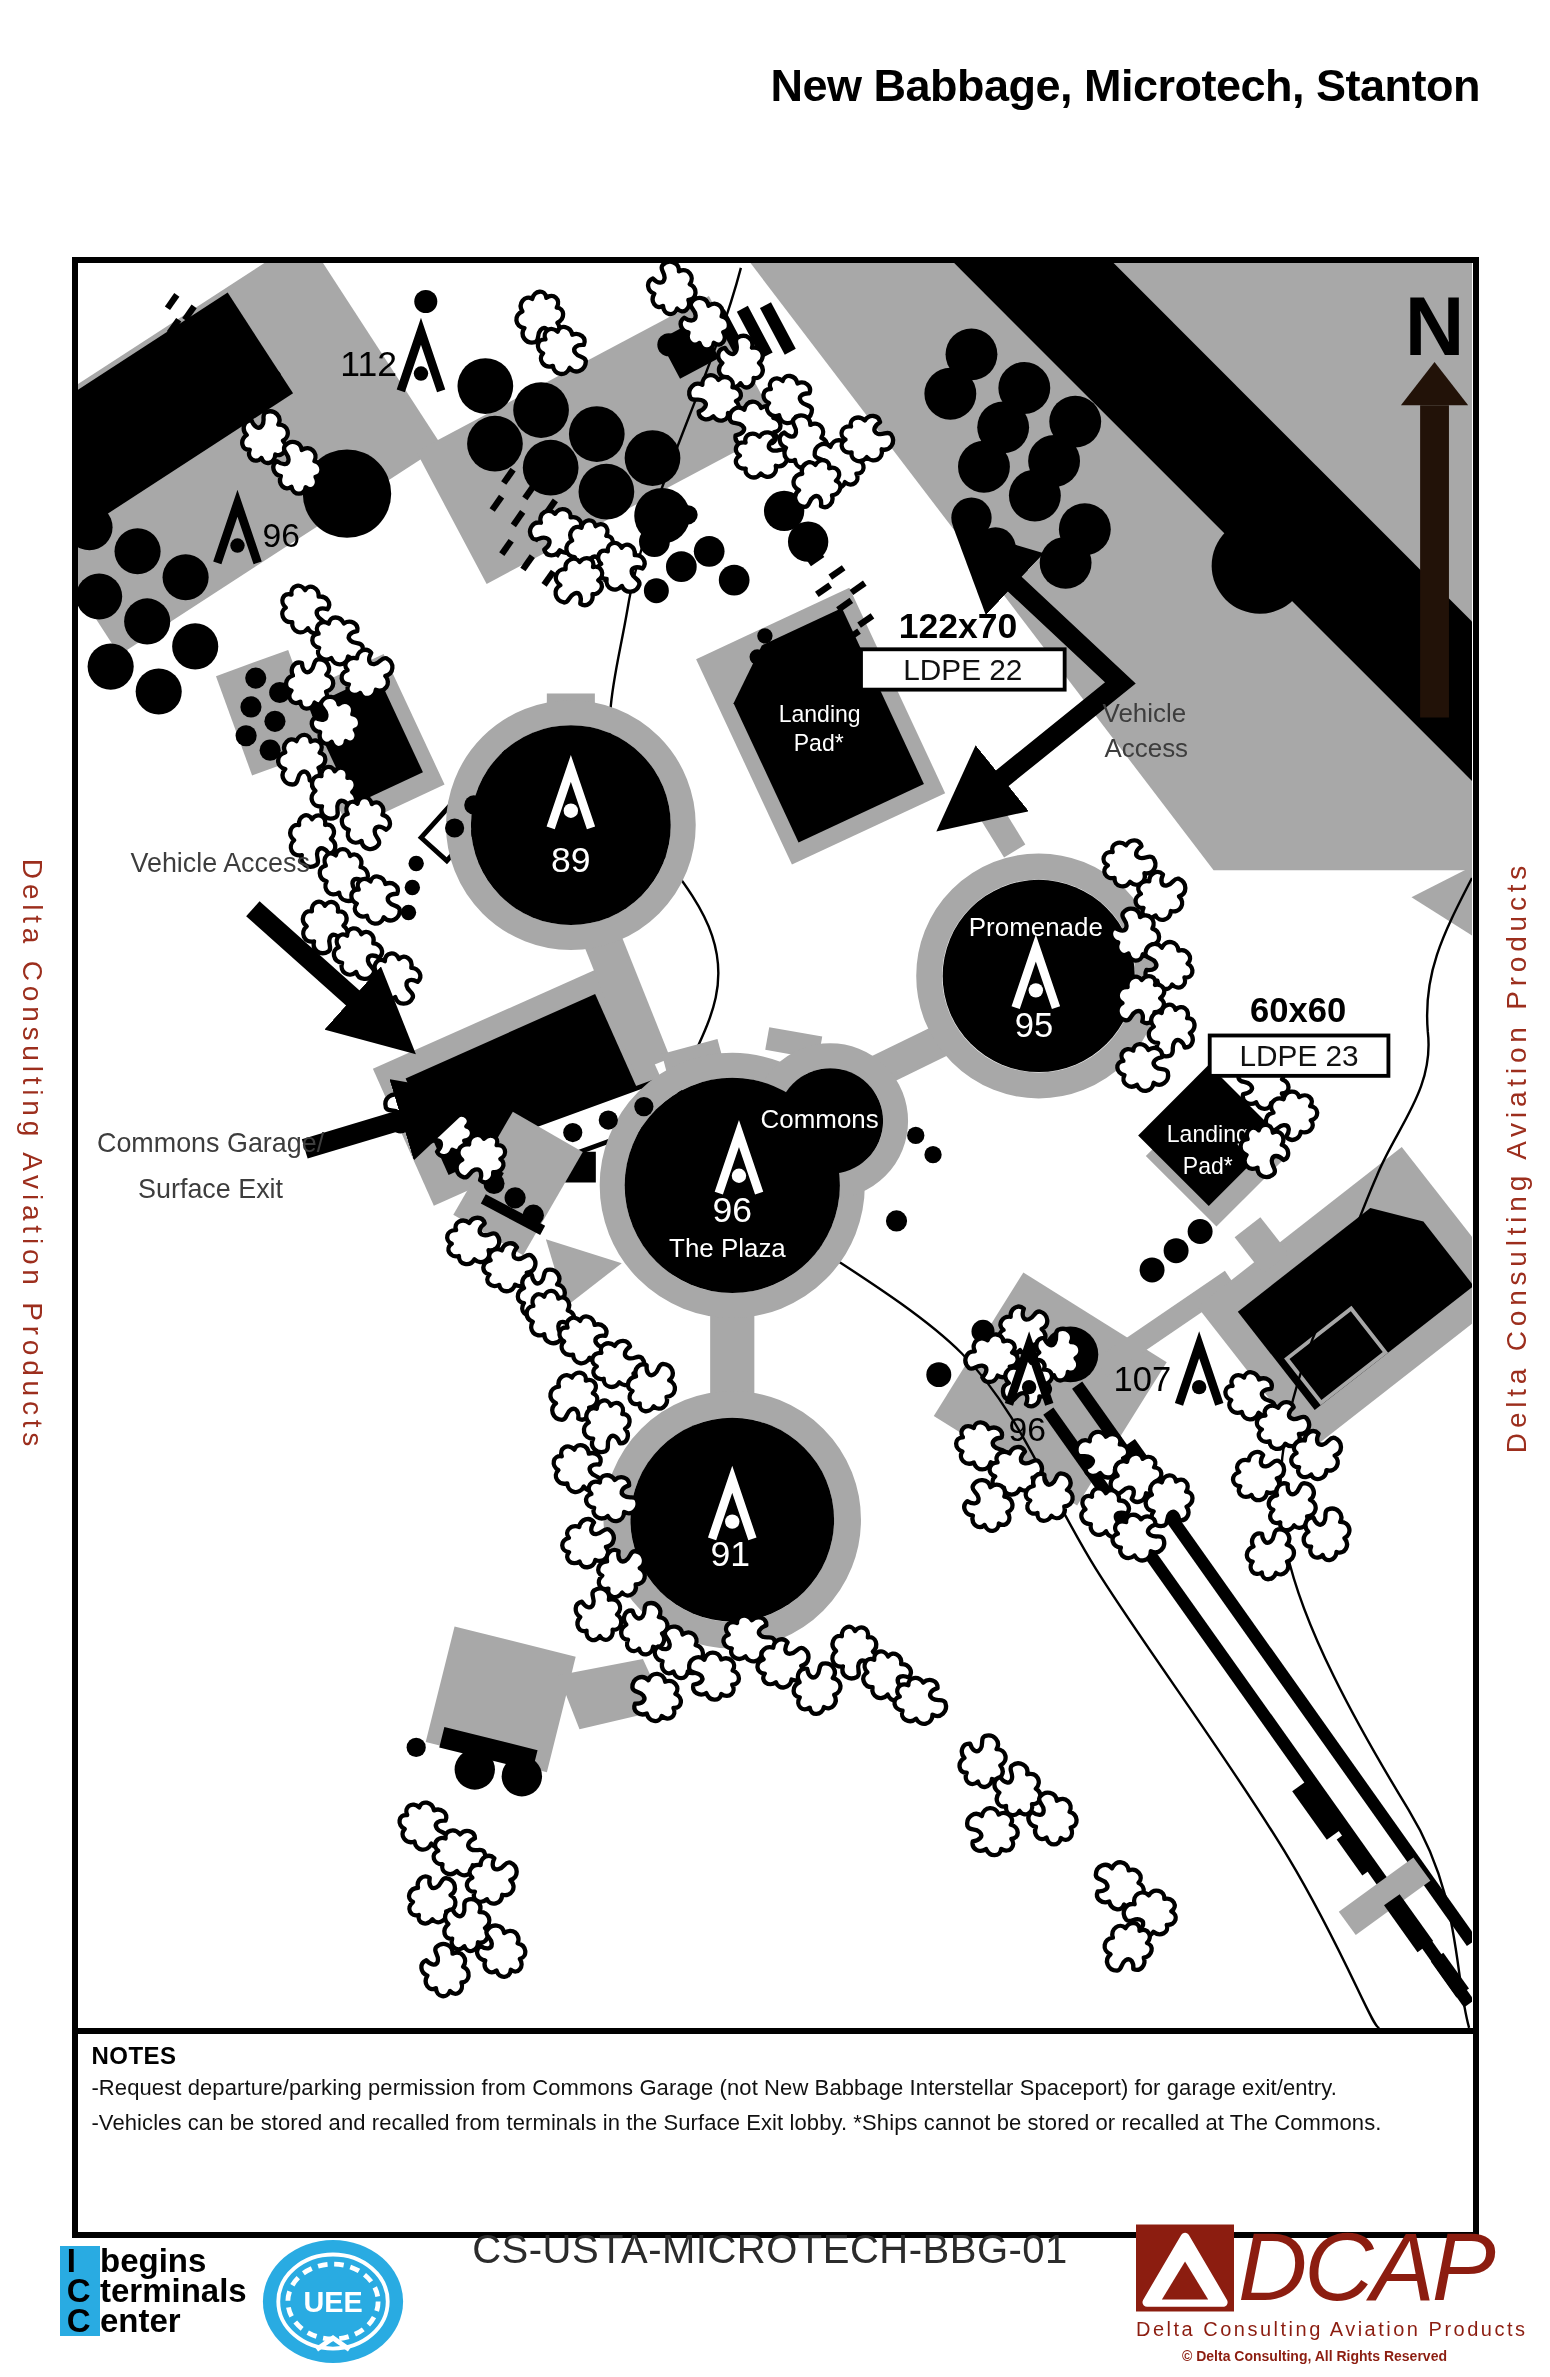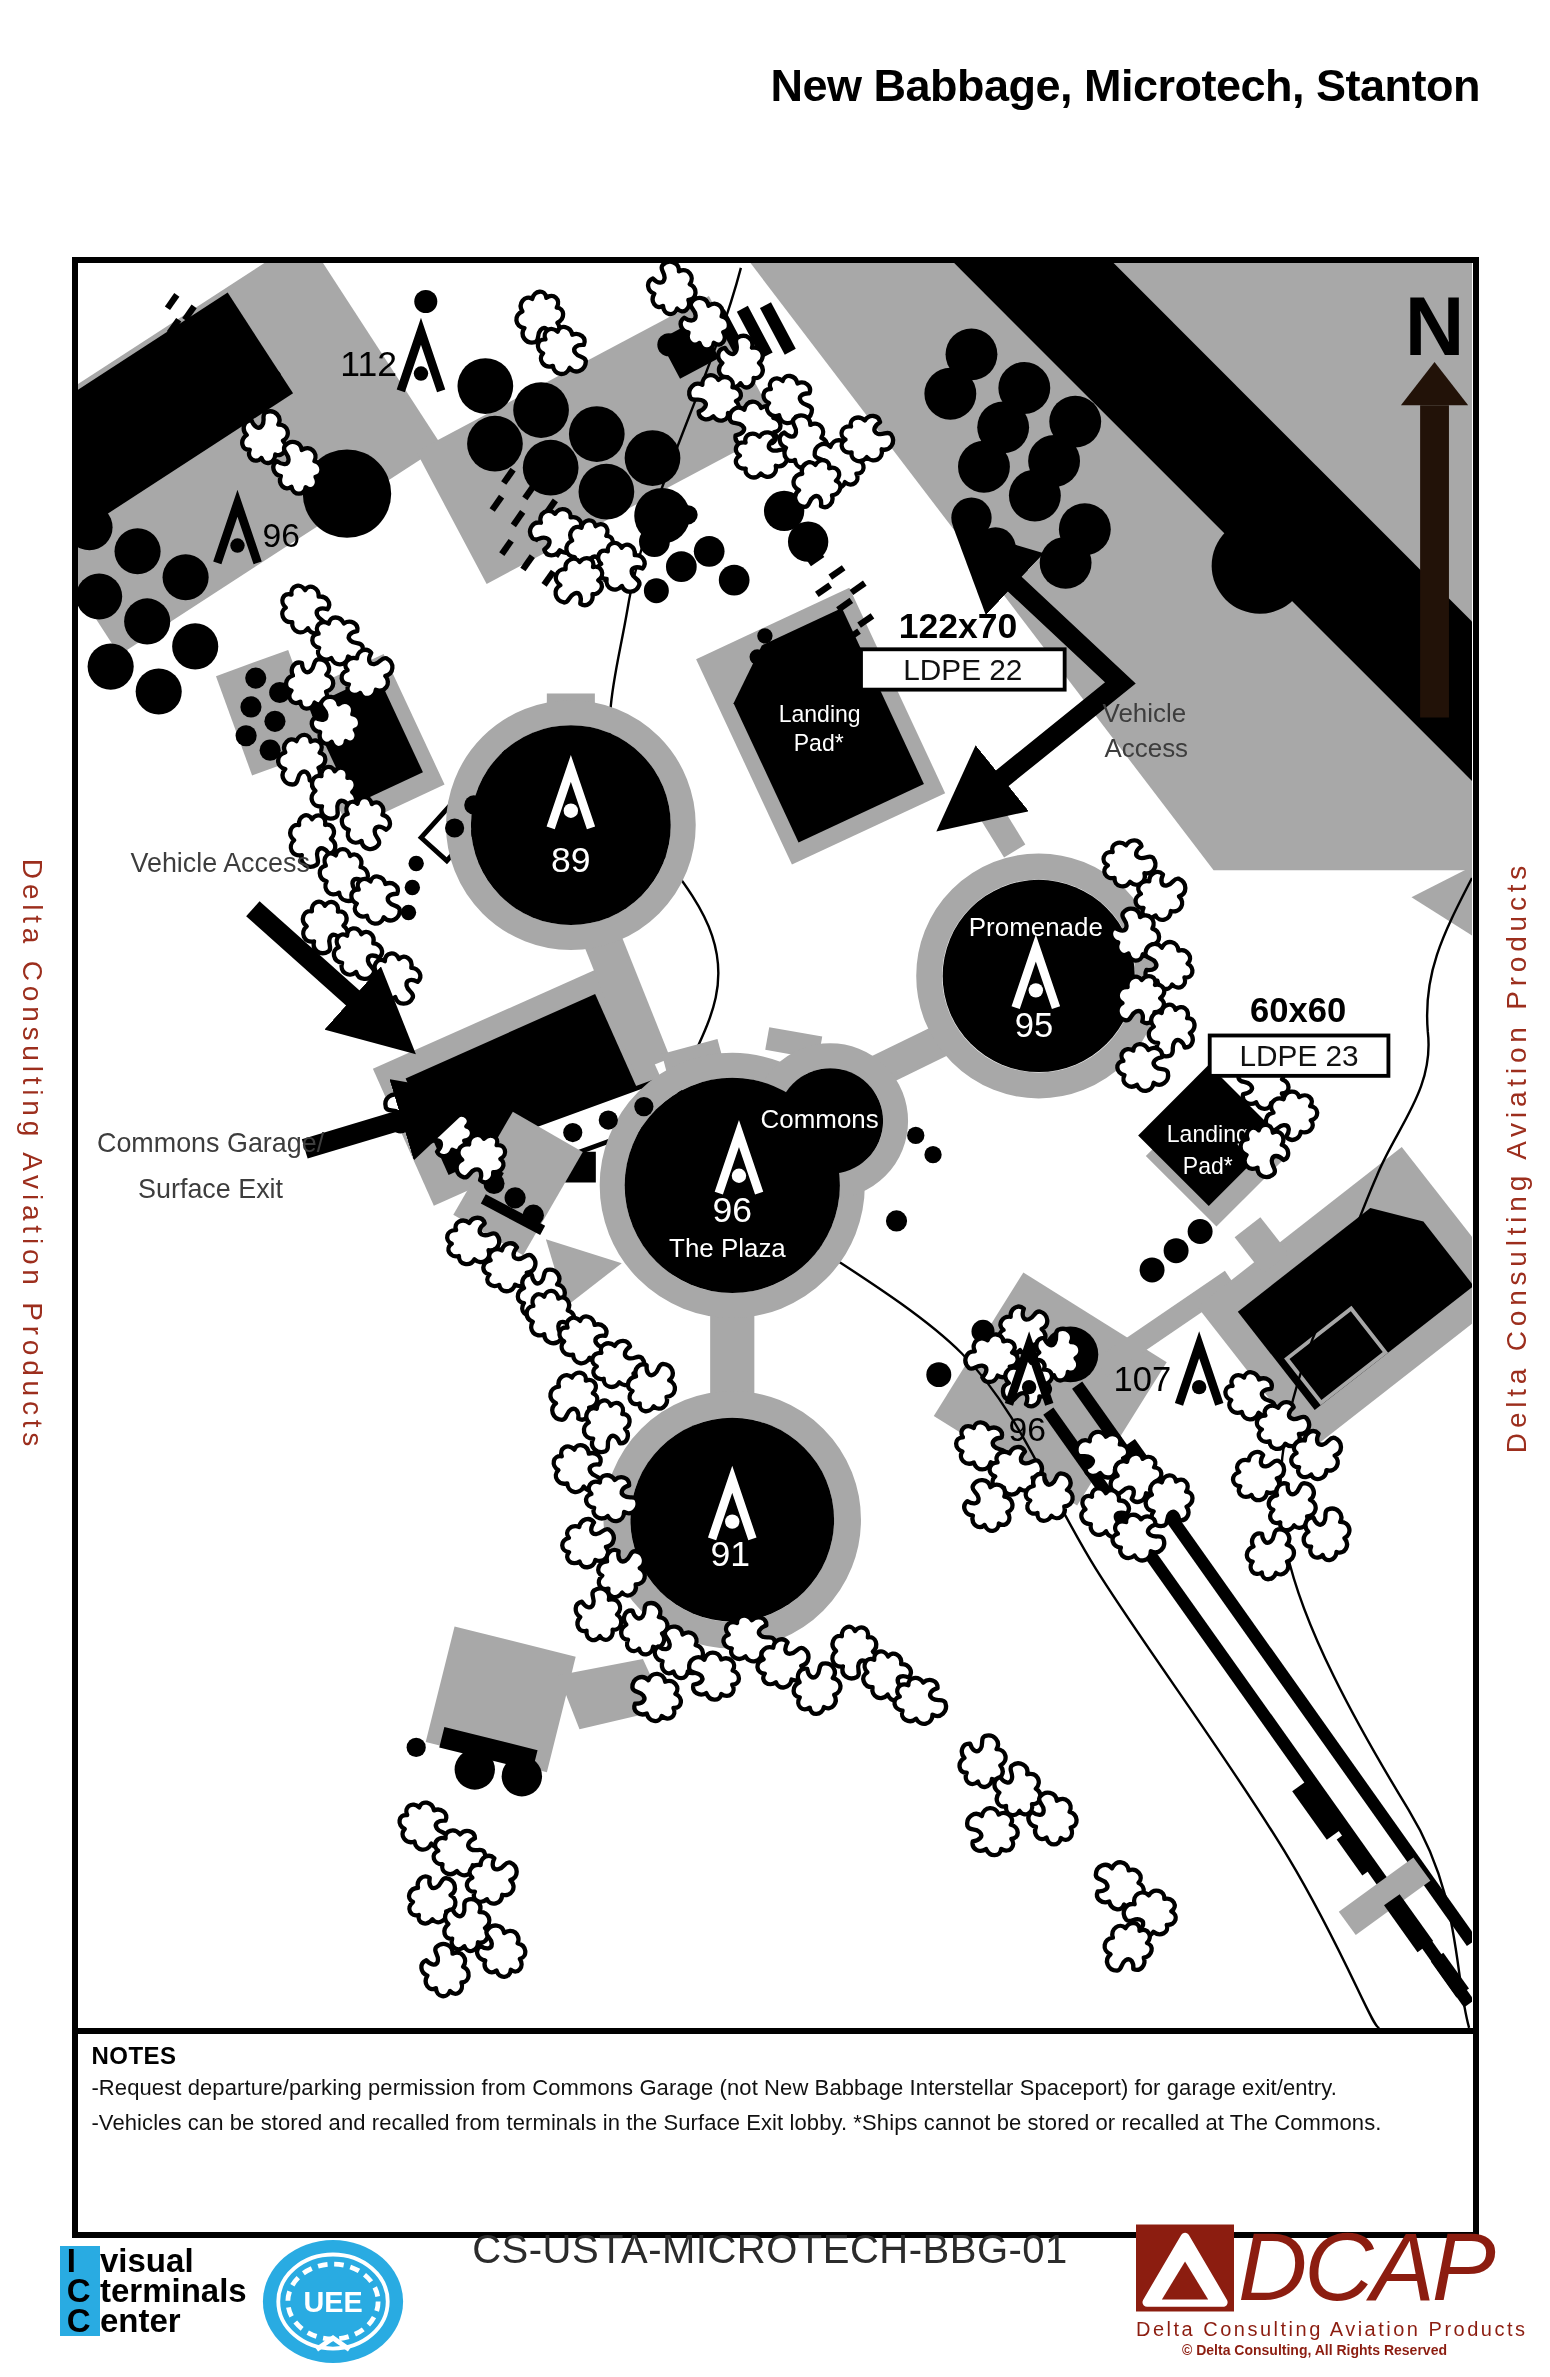"visual" span { text: visual -> begins }
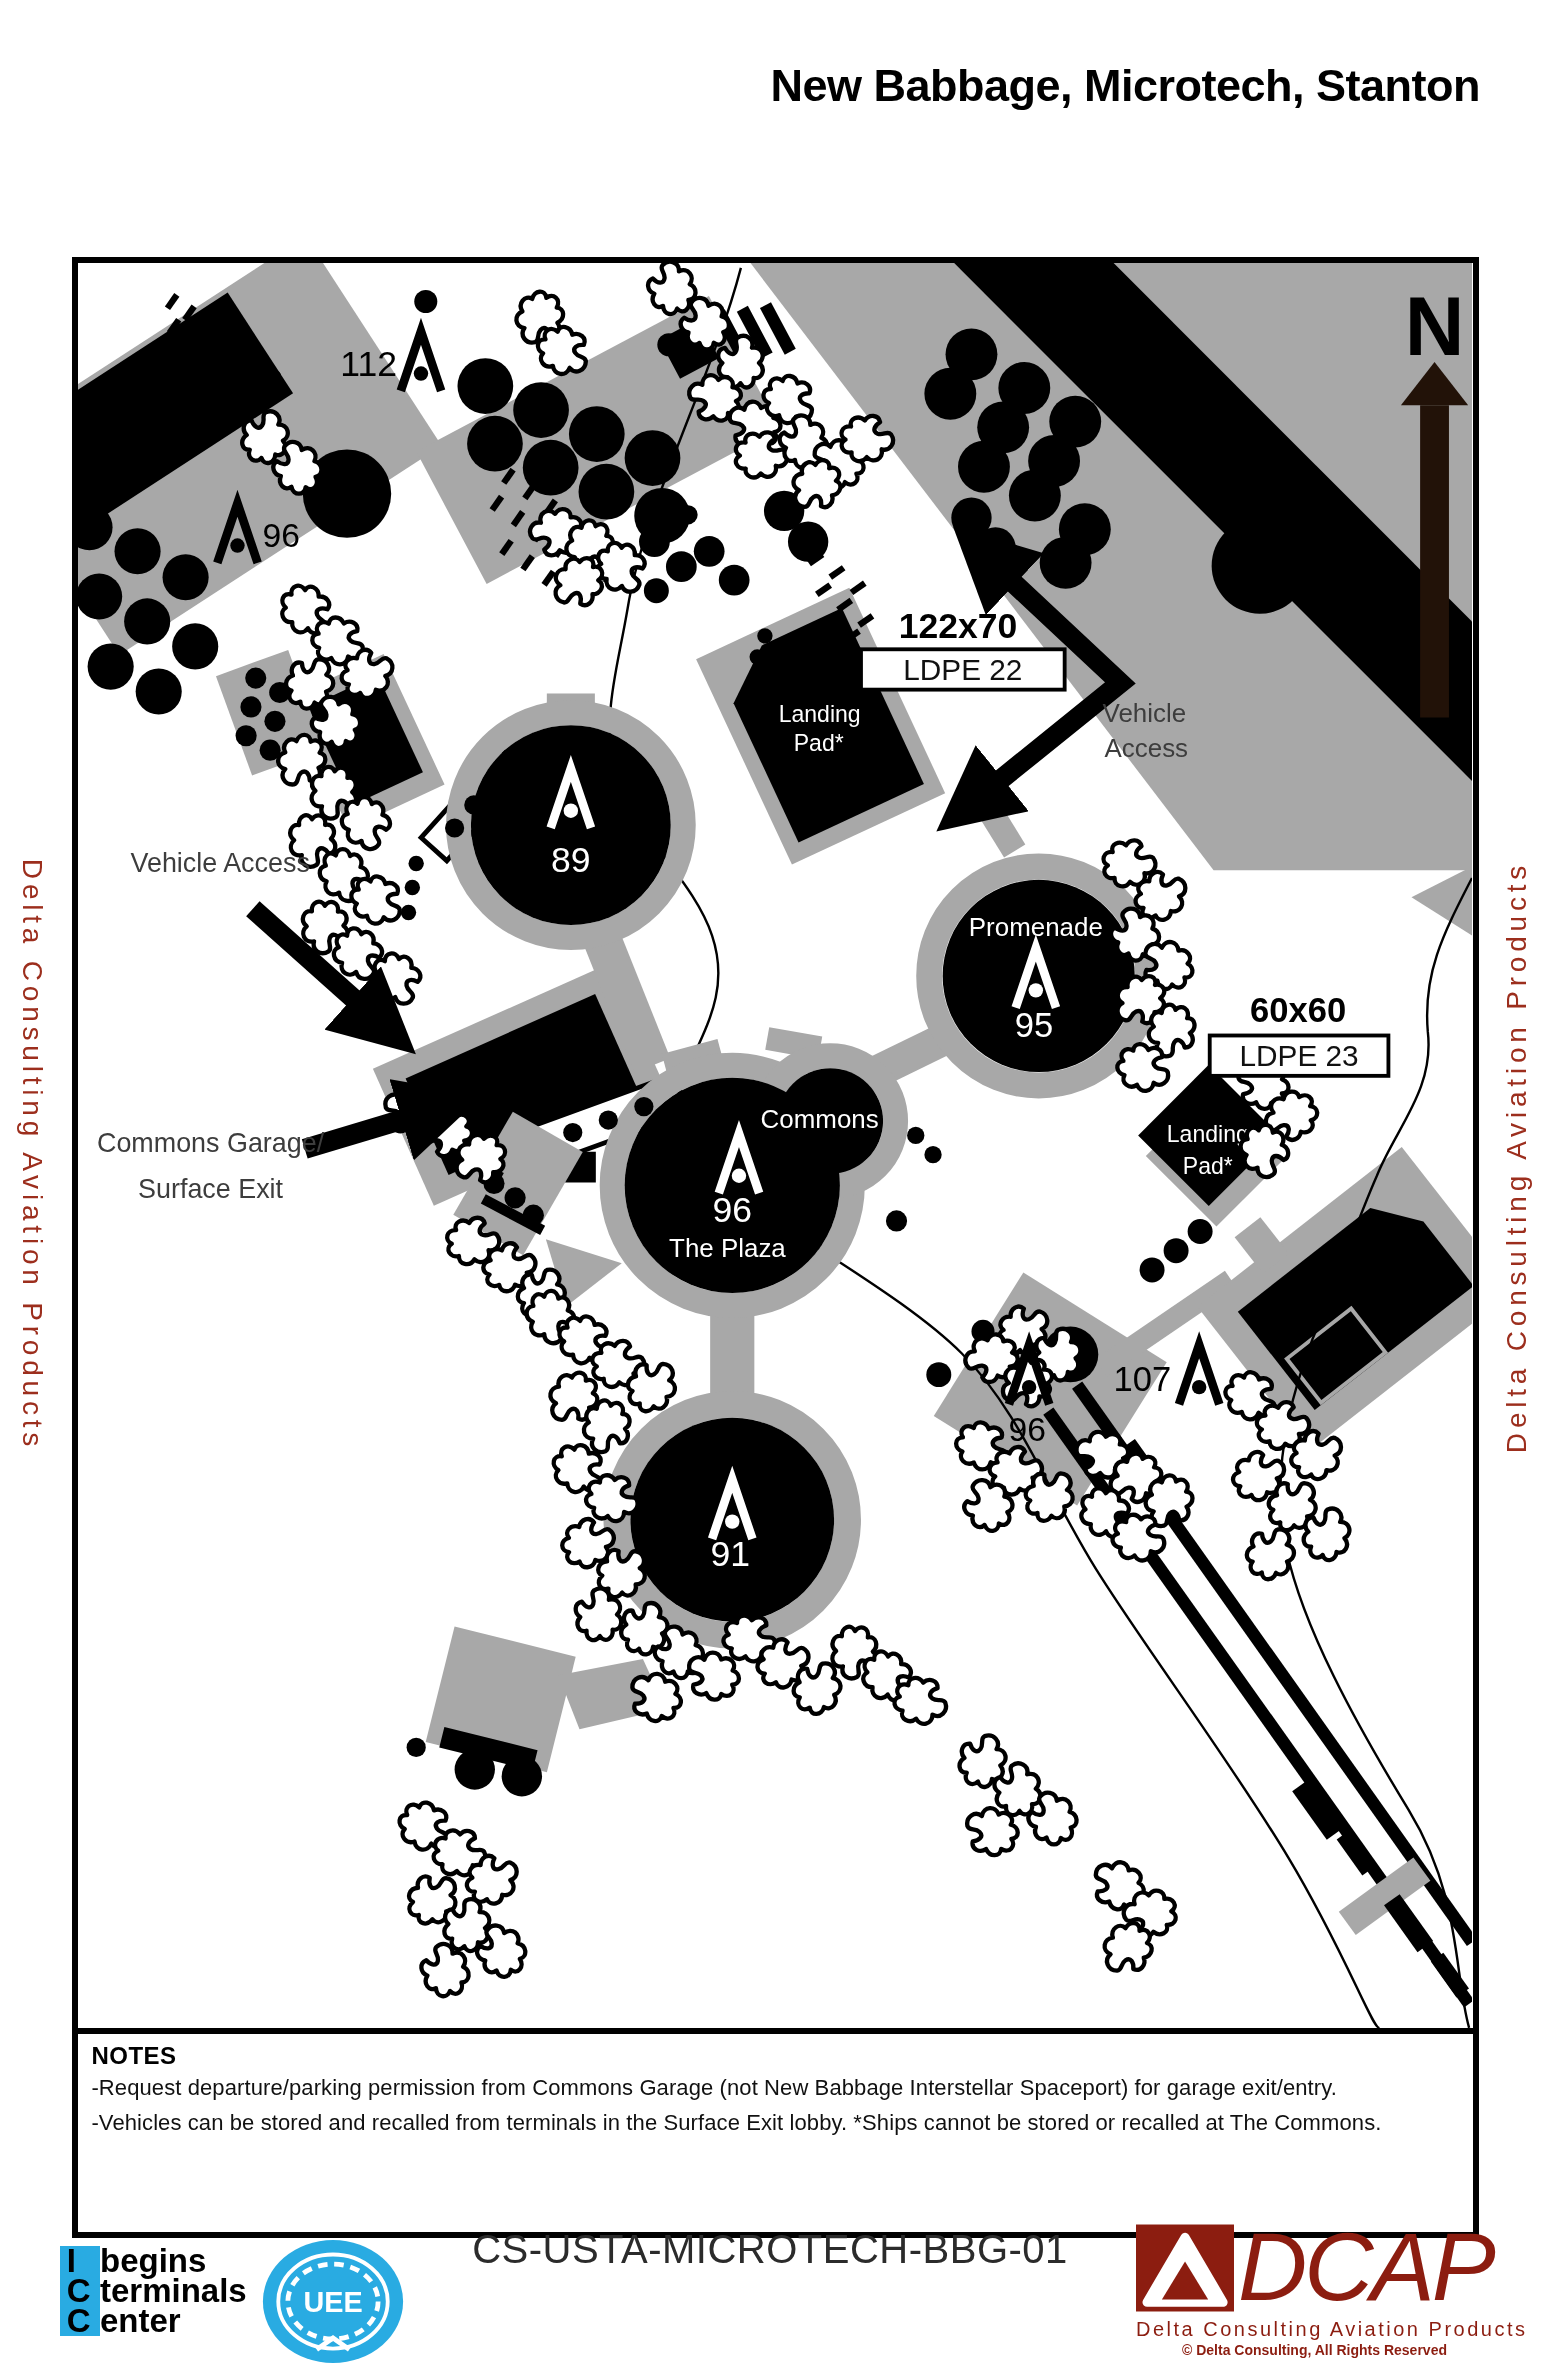"© Delta Consulting, All Rights" .dcap-copy { margin-top: 1px -> 7px }
